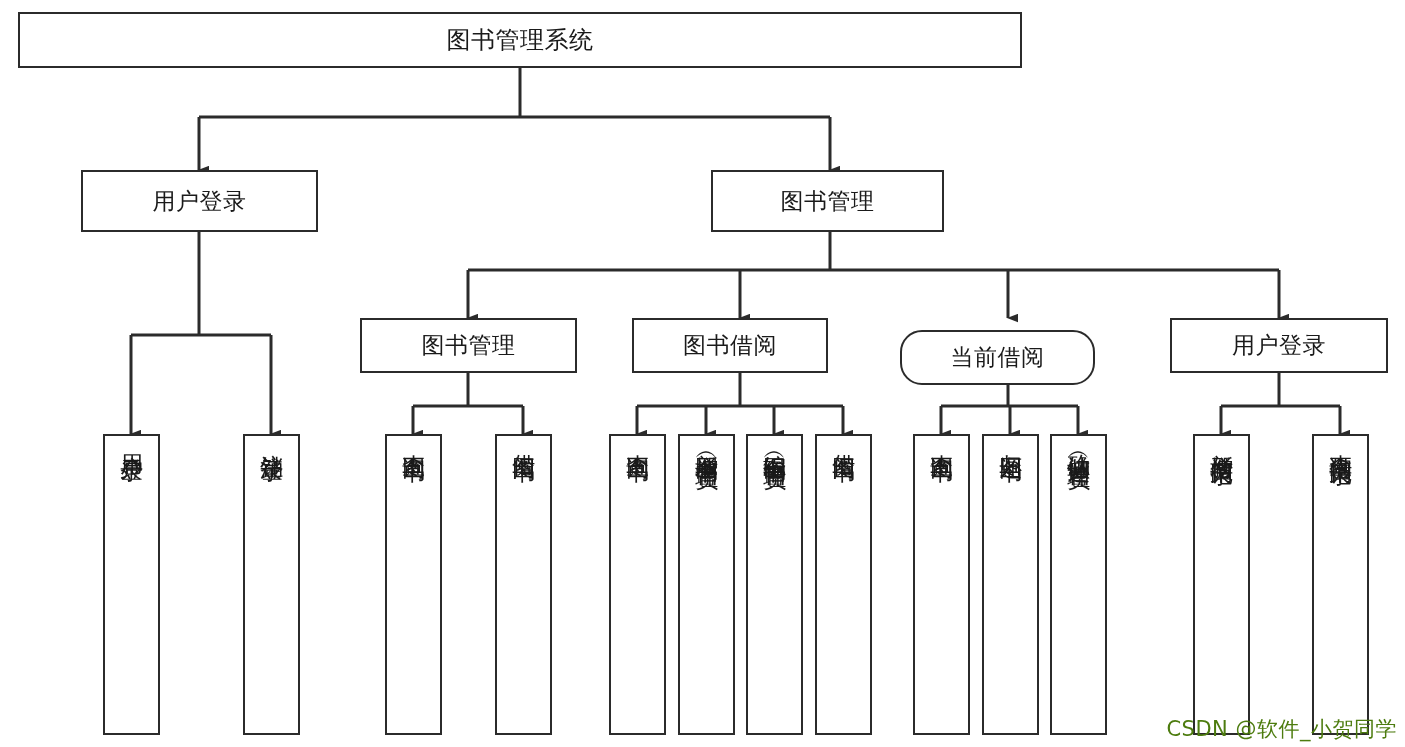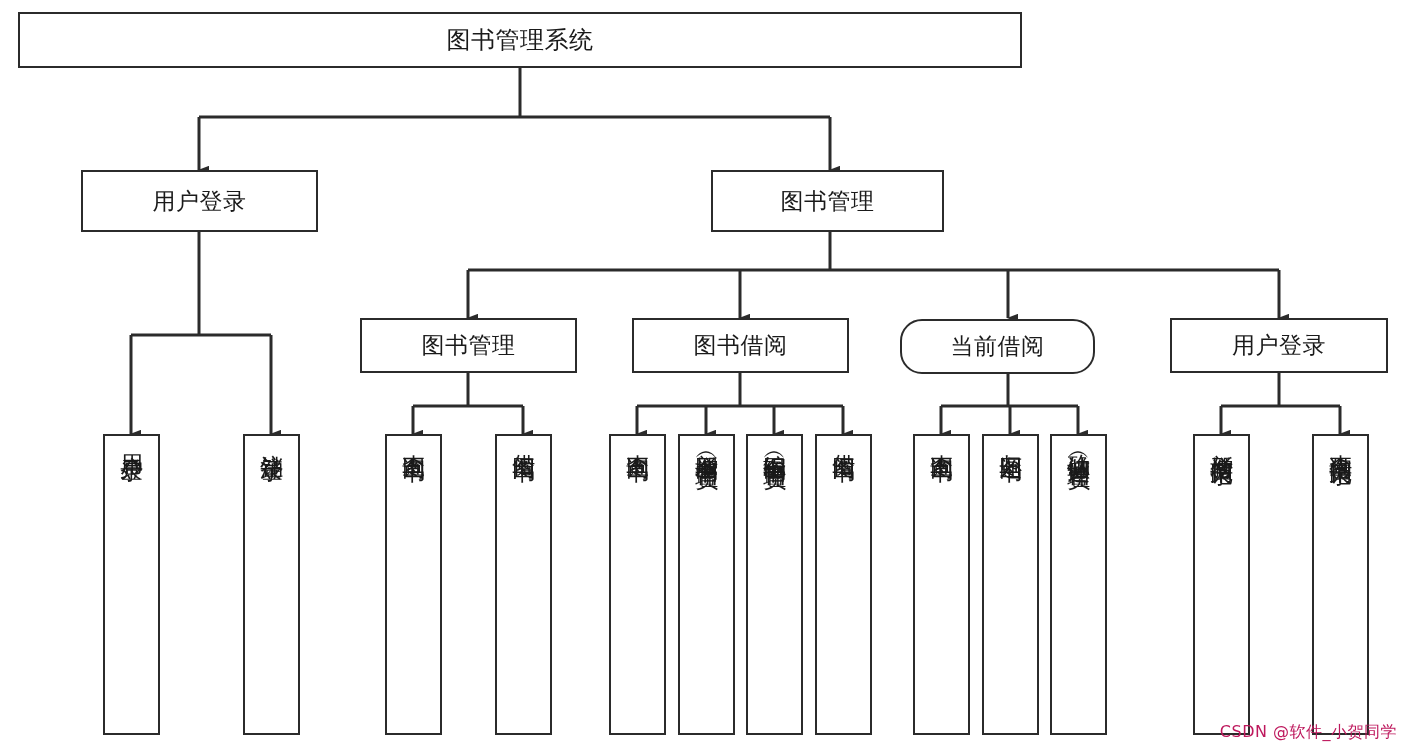"图书借阅" div.node { width: 217px -> 196px }
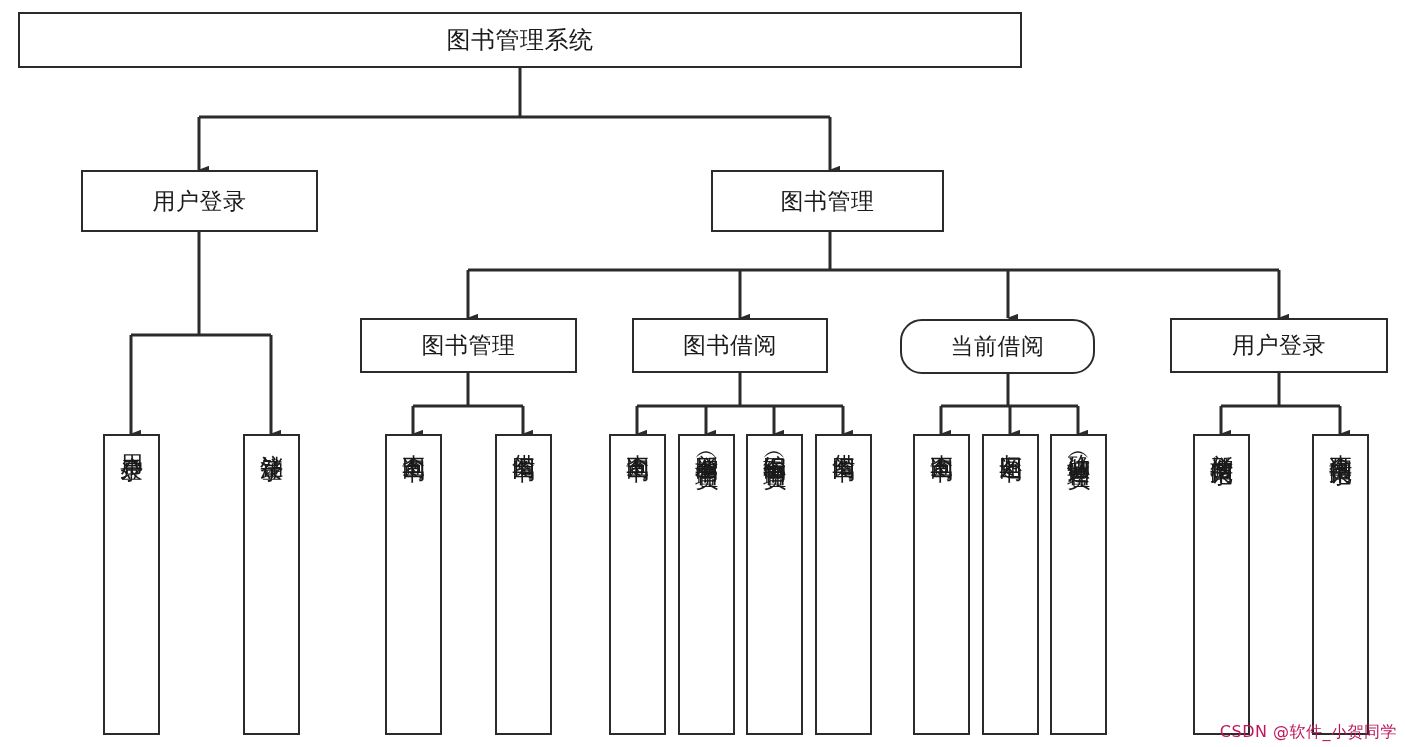"当前借阅" div.node { top: 319px -> 330px }
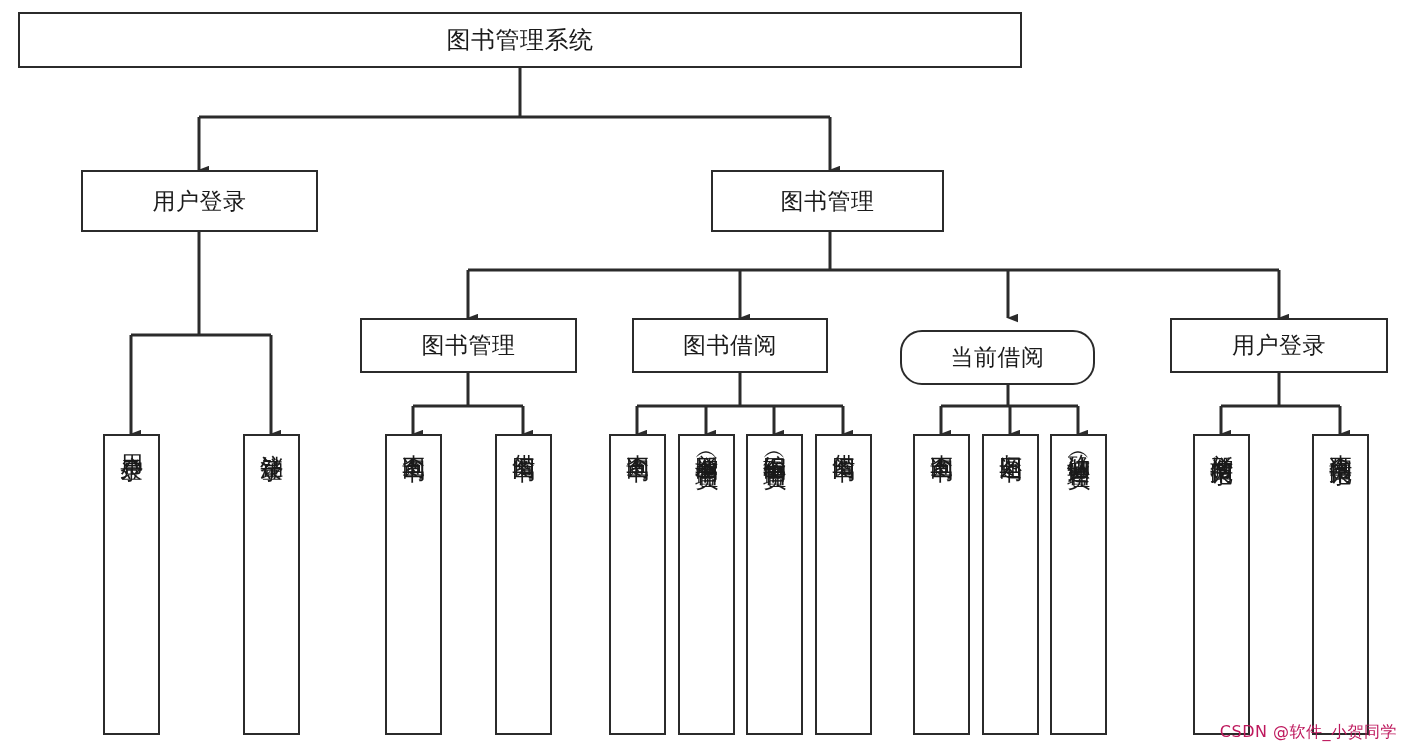"CSDN @软件_小贺同学" #watermark { color: #be185d -> #4d7c0f; font-size: 16px -> 21px }
